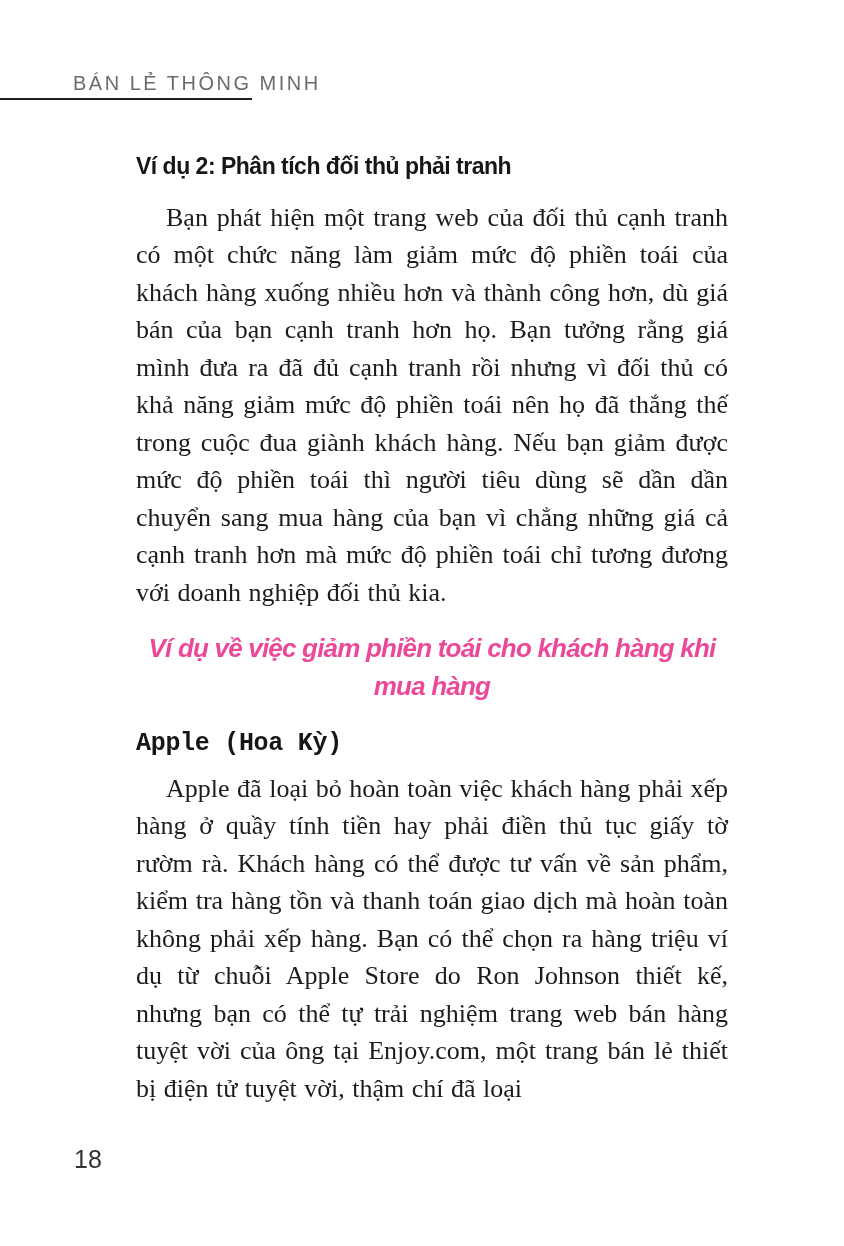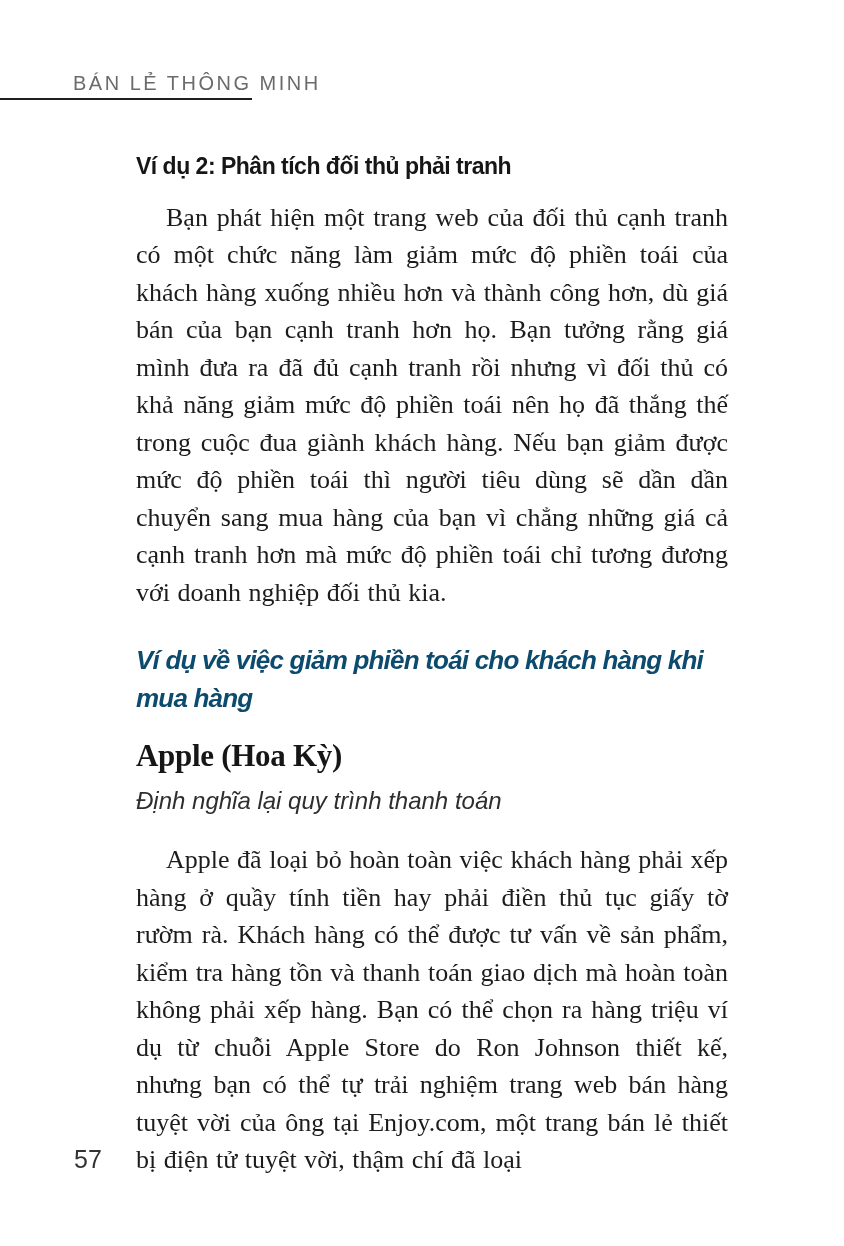"Ví dụ về việc giảm" .section-heading { color: #0c4a6e -> #ec4899; margin: 31px 0 20px 0 -> 19px 0 20px 0; text-align: left -> center }
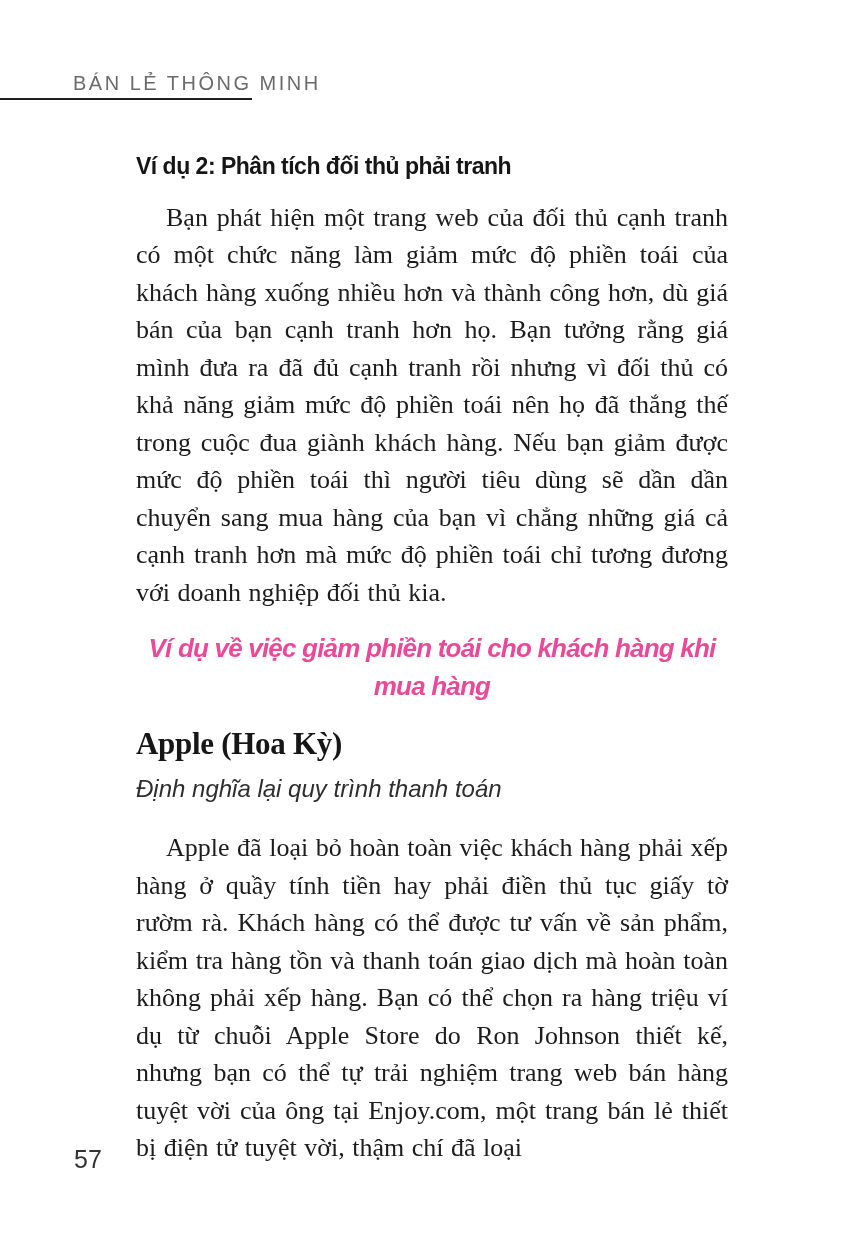"Apple (Hoa Kỳ)" .company-heading { font-family: Liberation Serif, serif -> Liberation Mono, monospace; font-size: 31px -> 25px }
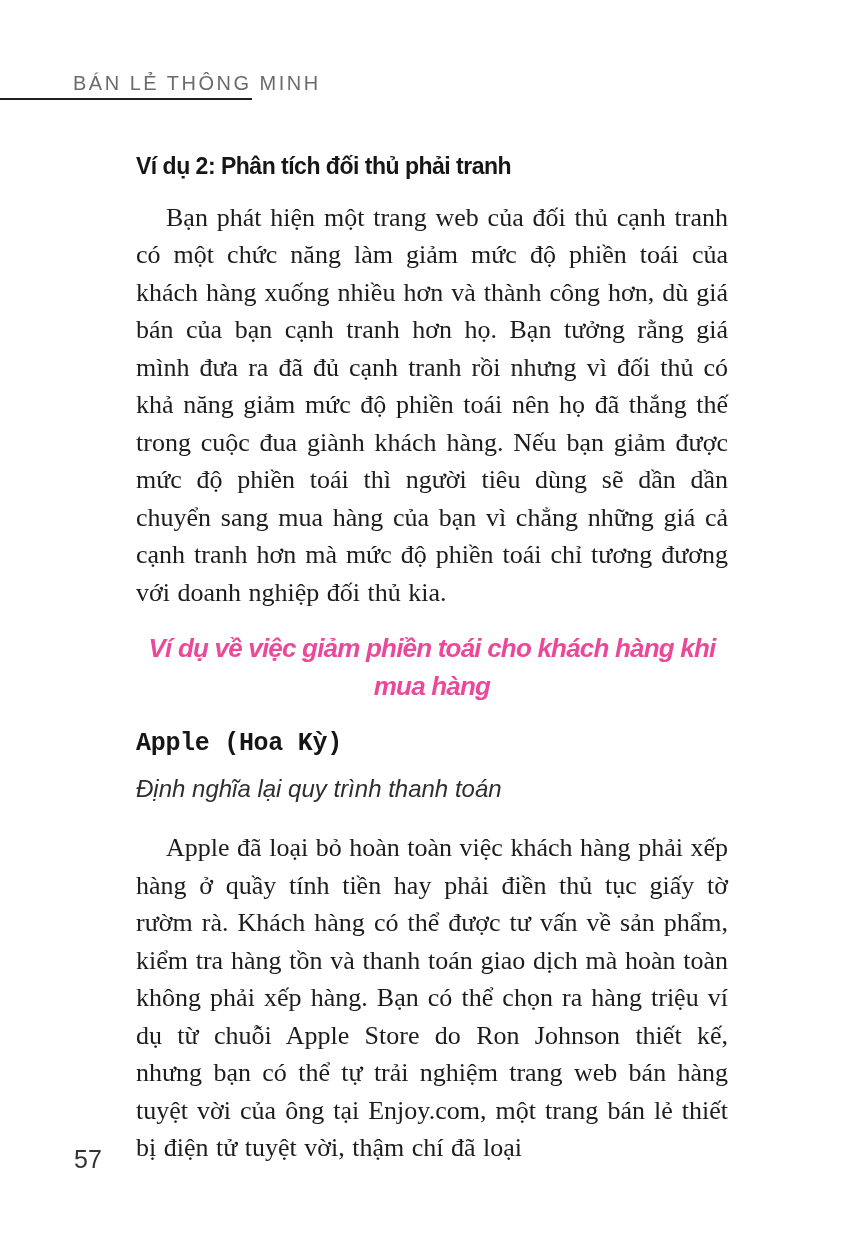"Định nghĩa lại quy trình" p.tagline { html: <p>Định nghĩa lại quy trình thanh toán</p> -> none }
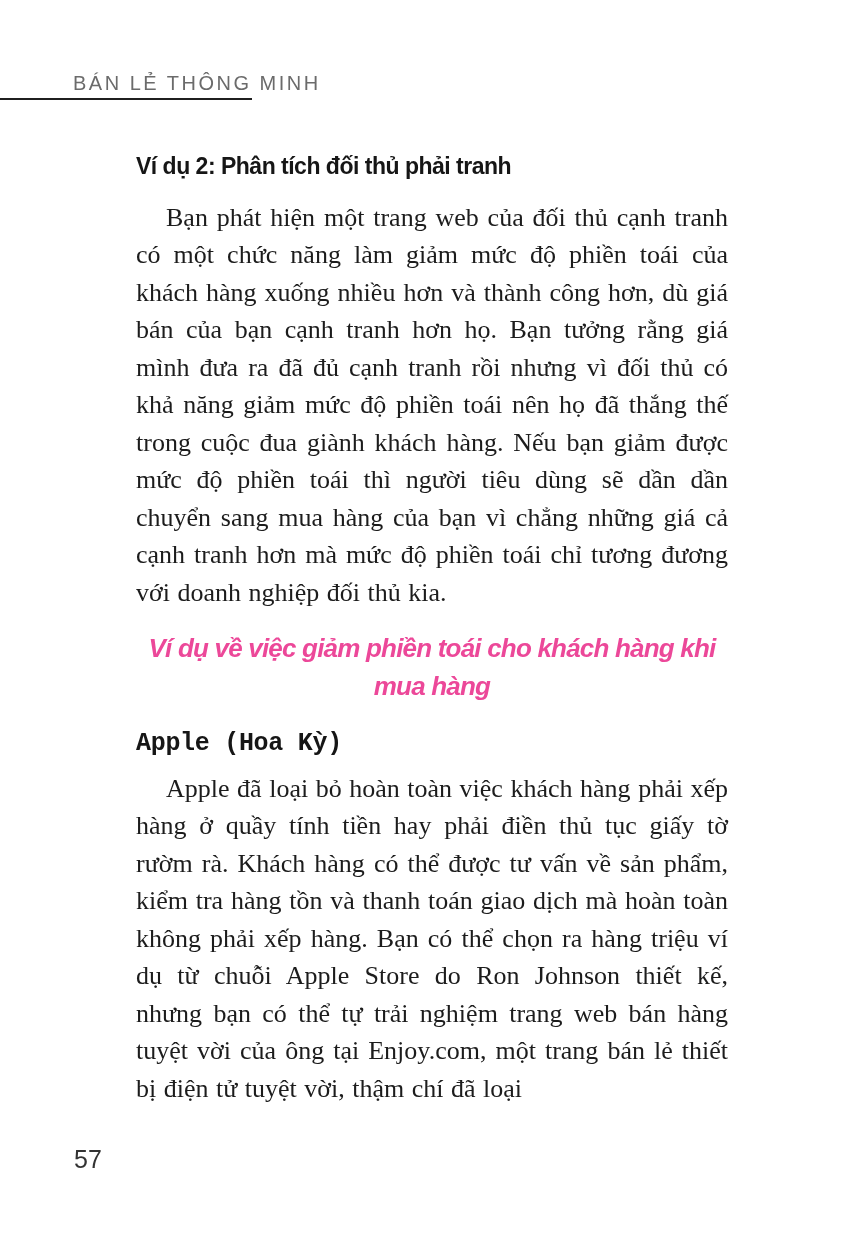"57" span.page-number { text: 57 -> 18 }
